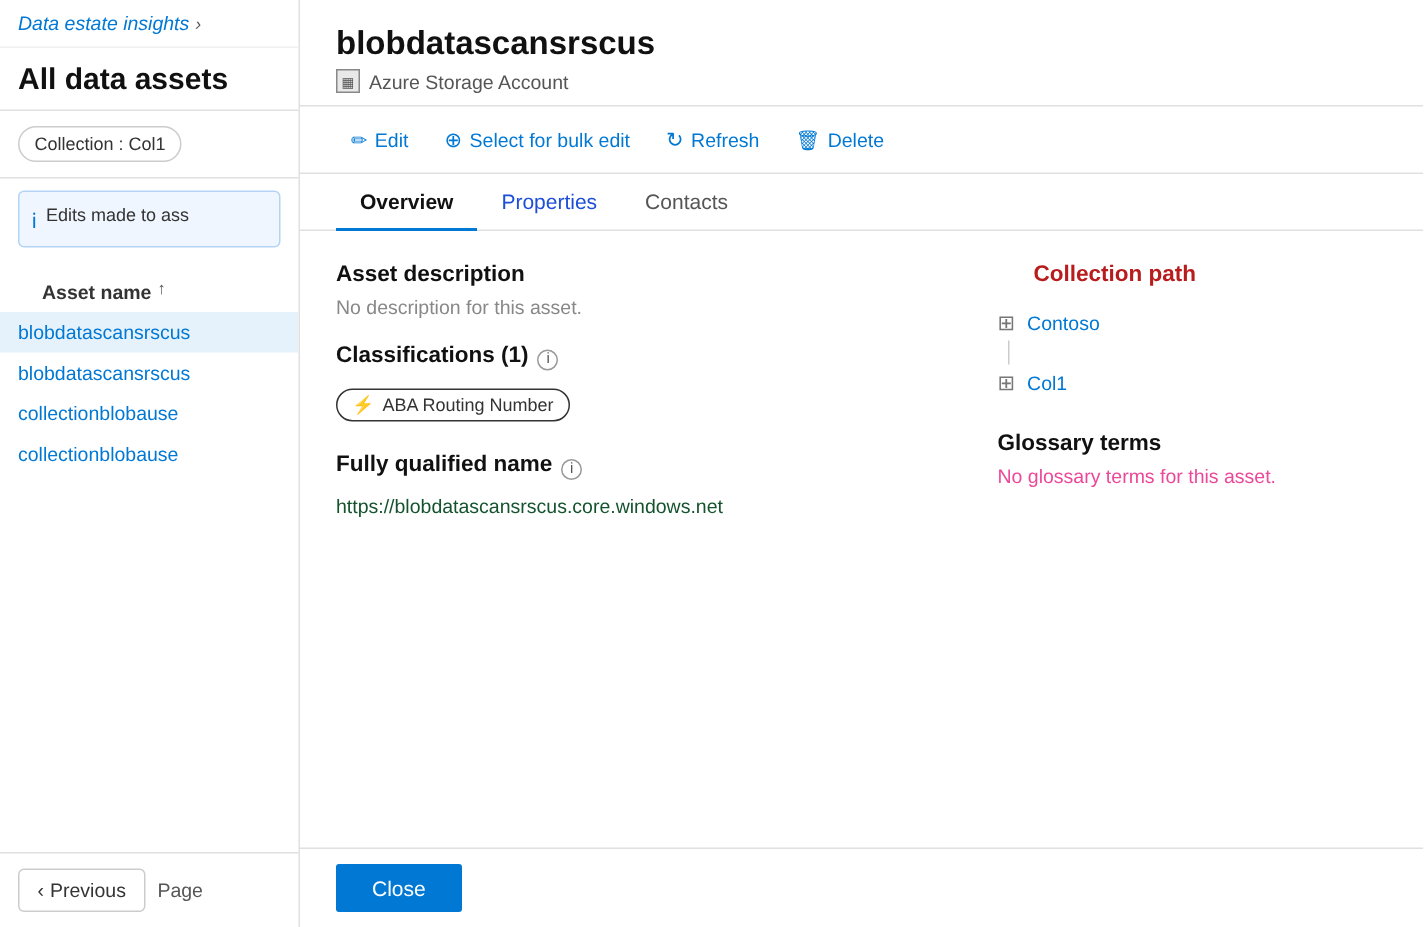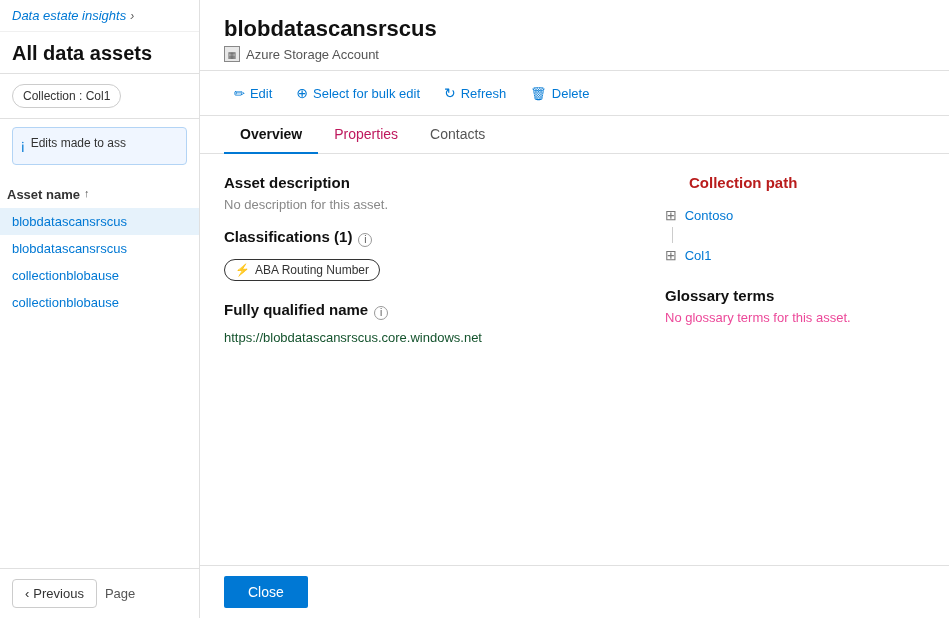"Properties" .tab.properties { color: #be185d -> #1d4ed8 }
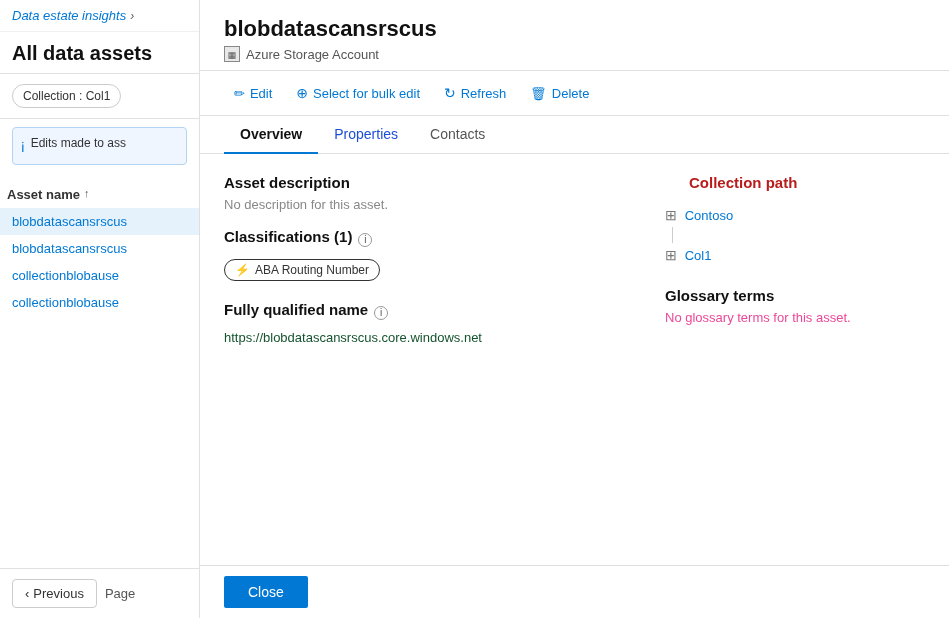"Asset name" .asset-list-header { padding: 6px 7px -> 6px 28px }
